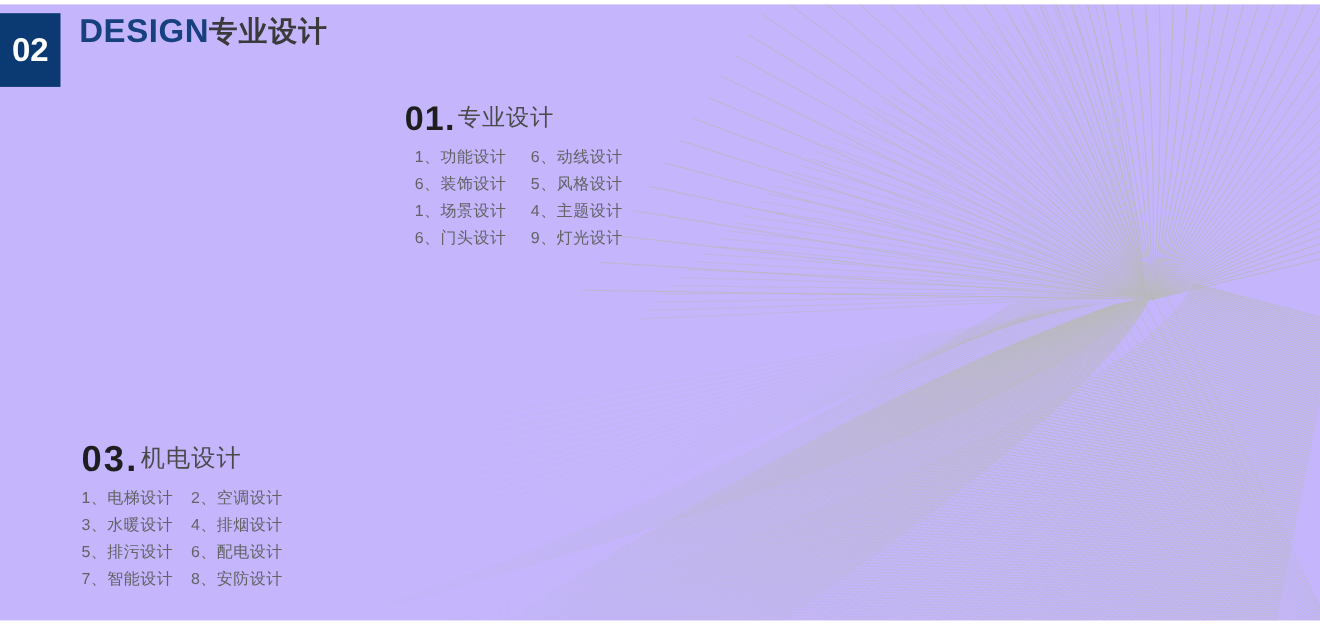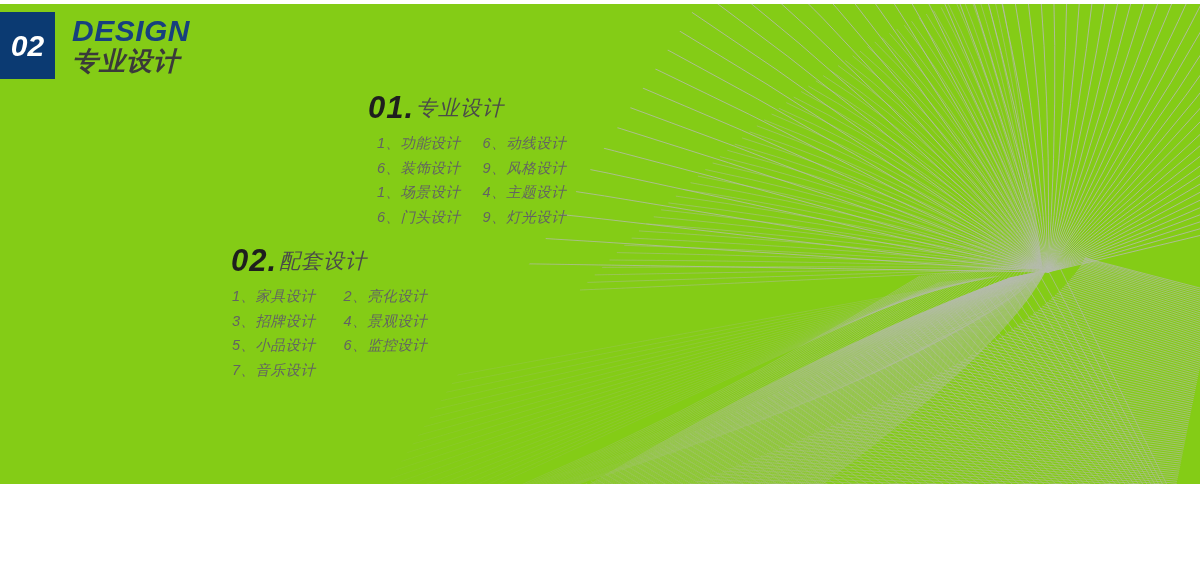"02" #slide { background: #84cc16 -> #c4b5fd; font-style: italic -> none; height: 484px -> 564px }
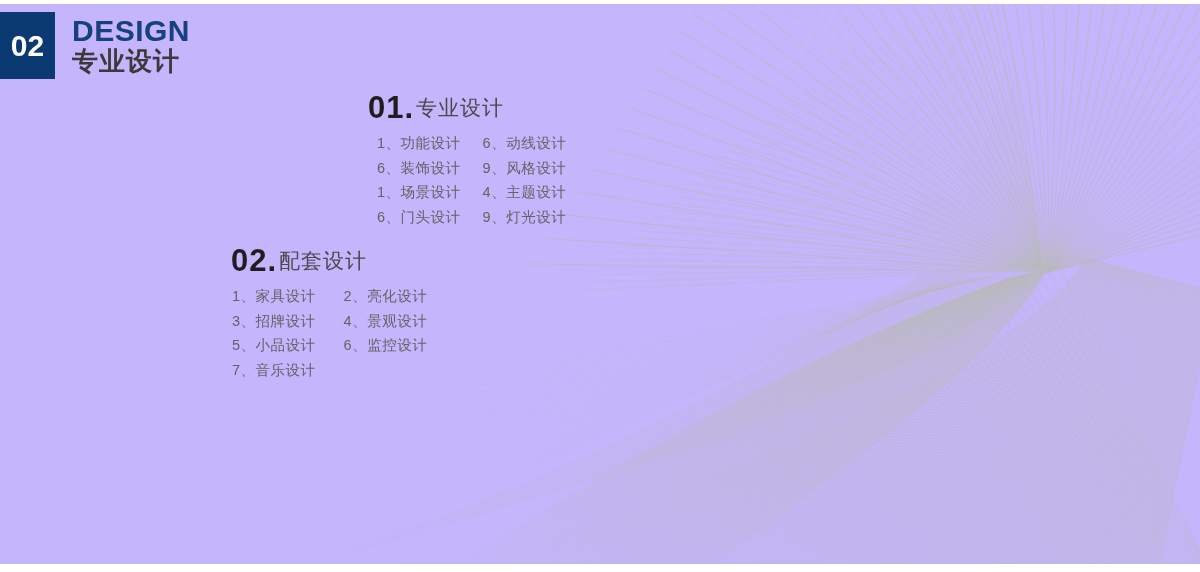"DESIGN" .title-block { flex-direction: column -> row }
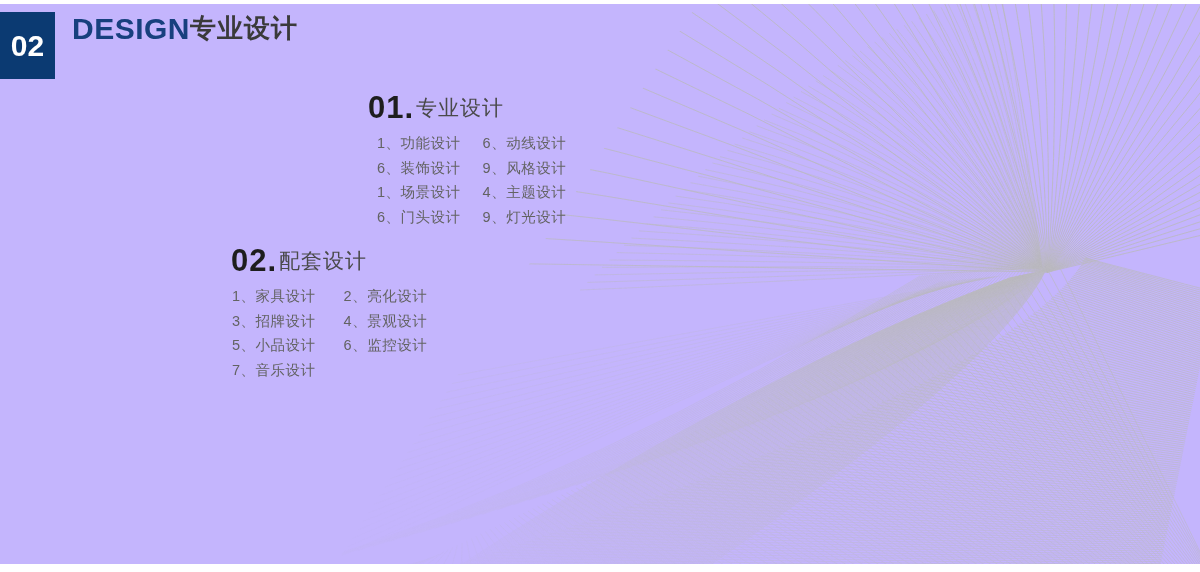"9、风格设计" div.item { text: 9 -> 5 }
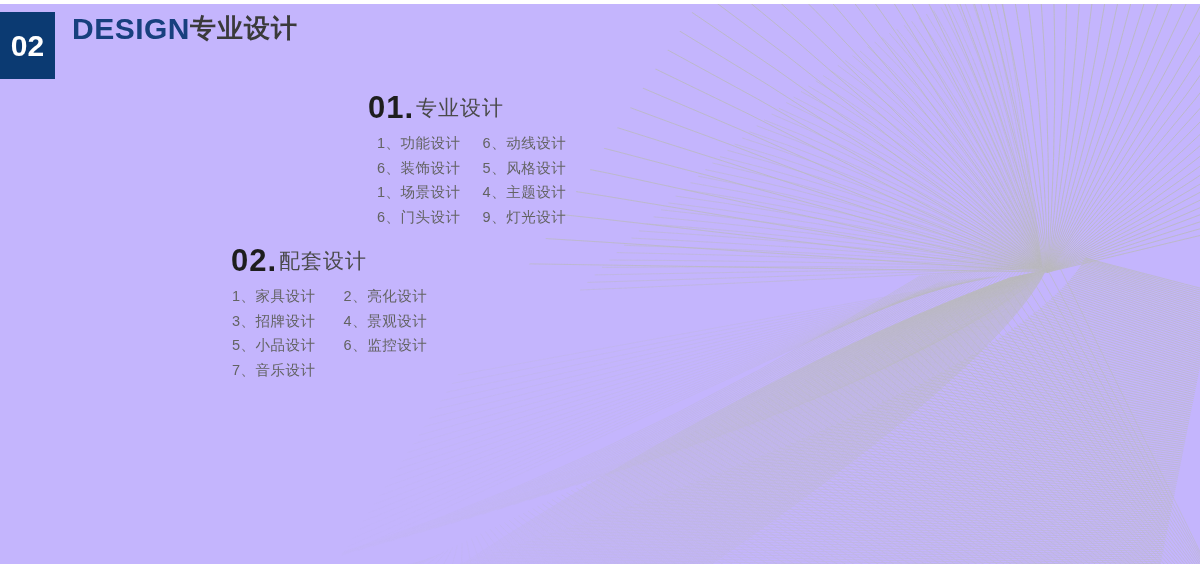"02." div.section { html: <div> <div> <span>02.</span> <span>配套设计</span> </div> <div> <div>1、家具设计</div> <div>2、亮化设计</div> <div>3、招牌设计</div> <div>4、景观设计</div> <div>5、小品设计</div> <div>6、监控设计</div> <div>7、音乐设计</div> </div> </div> -> none }
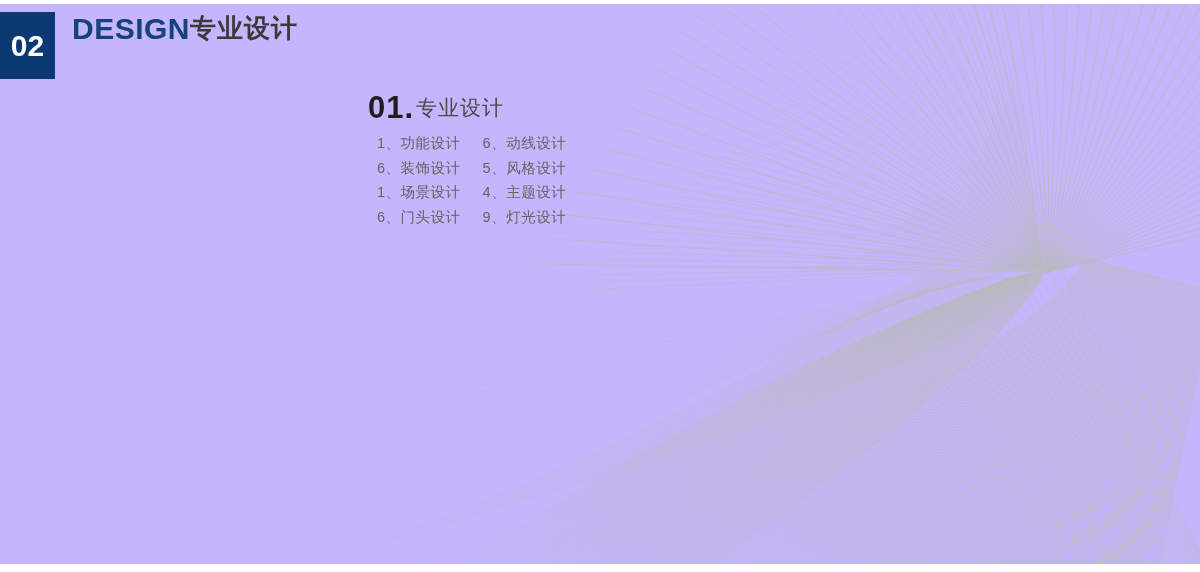"03." div.sec-head { html: none -> <div> <span>03.</span> <span>机电设计</span> </div> }
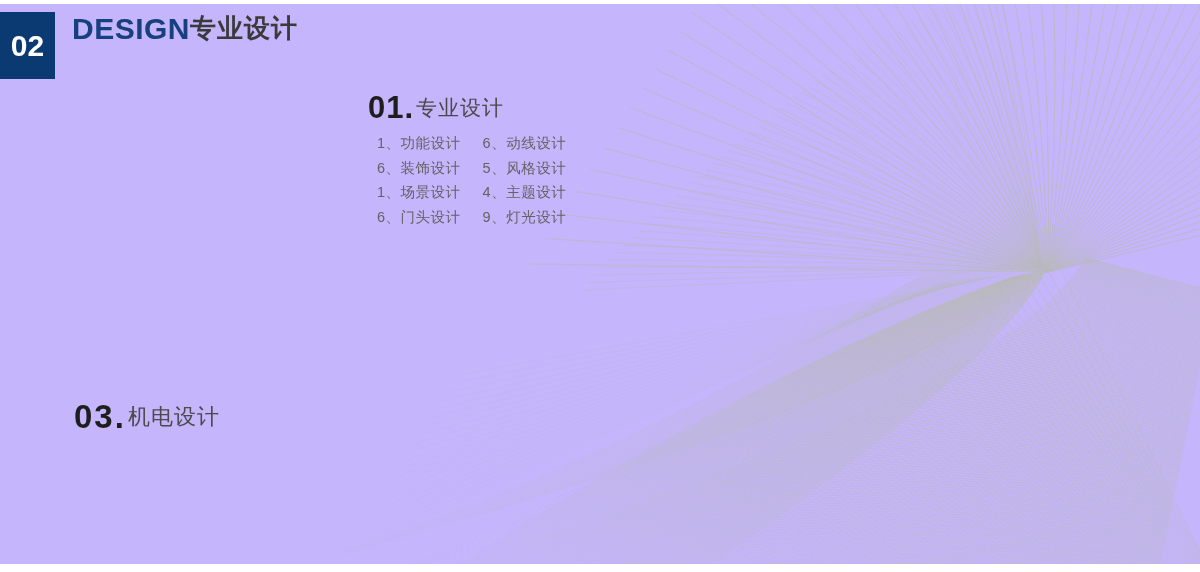"1、电梯设计" div.sec-list { html: none -> <div> <div>1、电梯设计</div> <div>2、空调设计</div> <div>3、水暖设计</div> <div>4、排烟设计</div> <div>5、排污设计</div> <div>6、配电设计</div> <div>7、智能设计</div> <div>8、安防设计</div> </div> }
